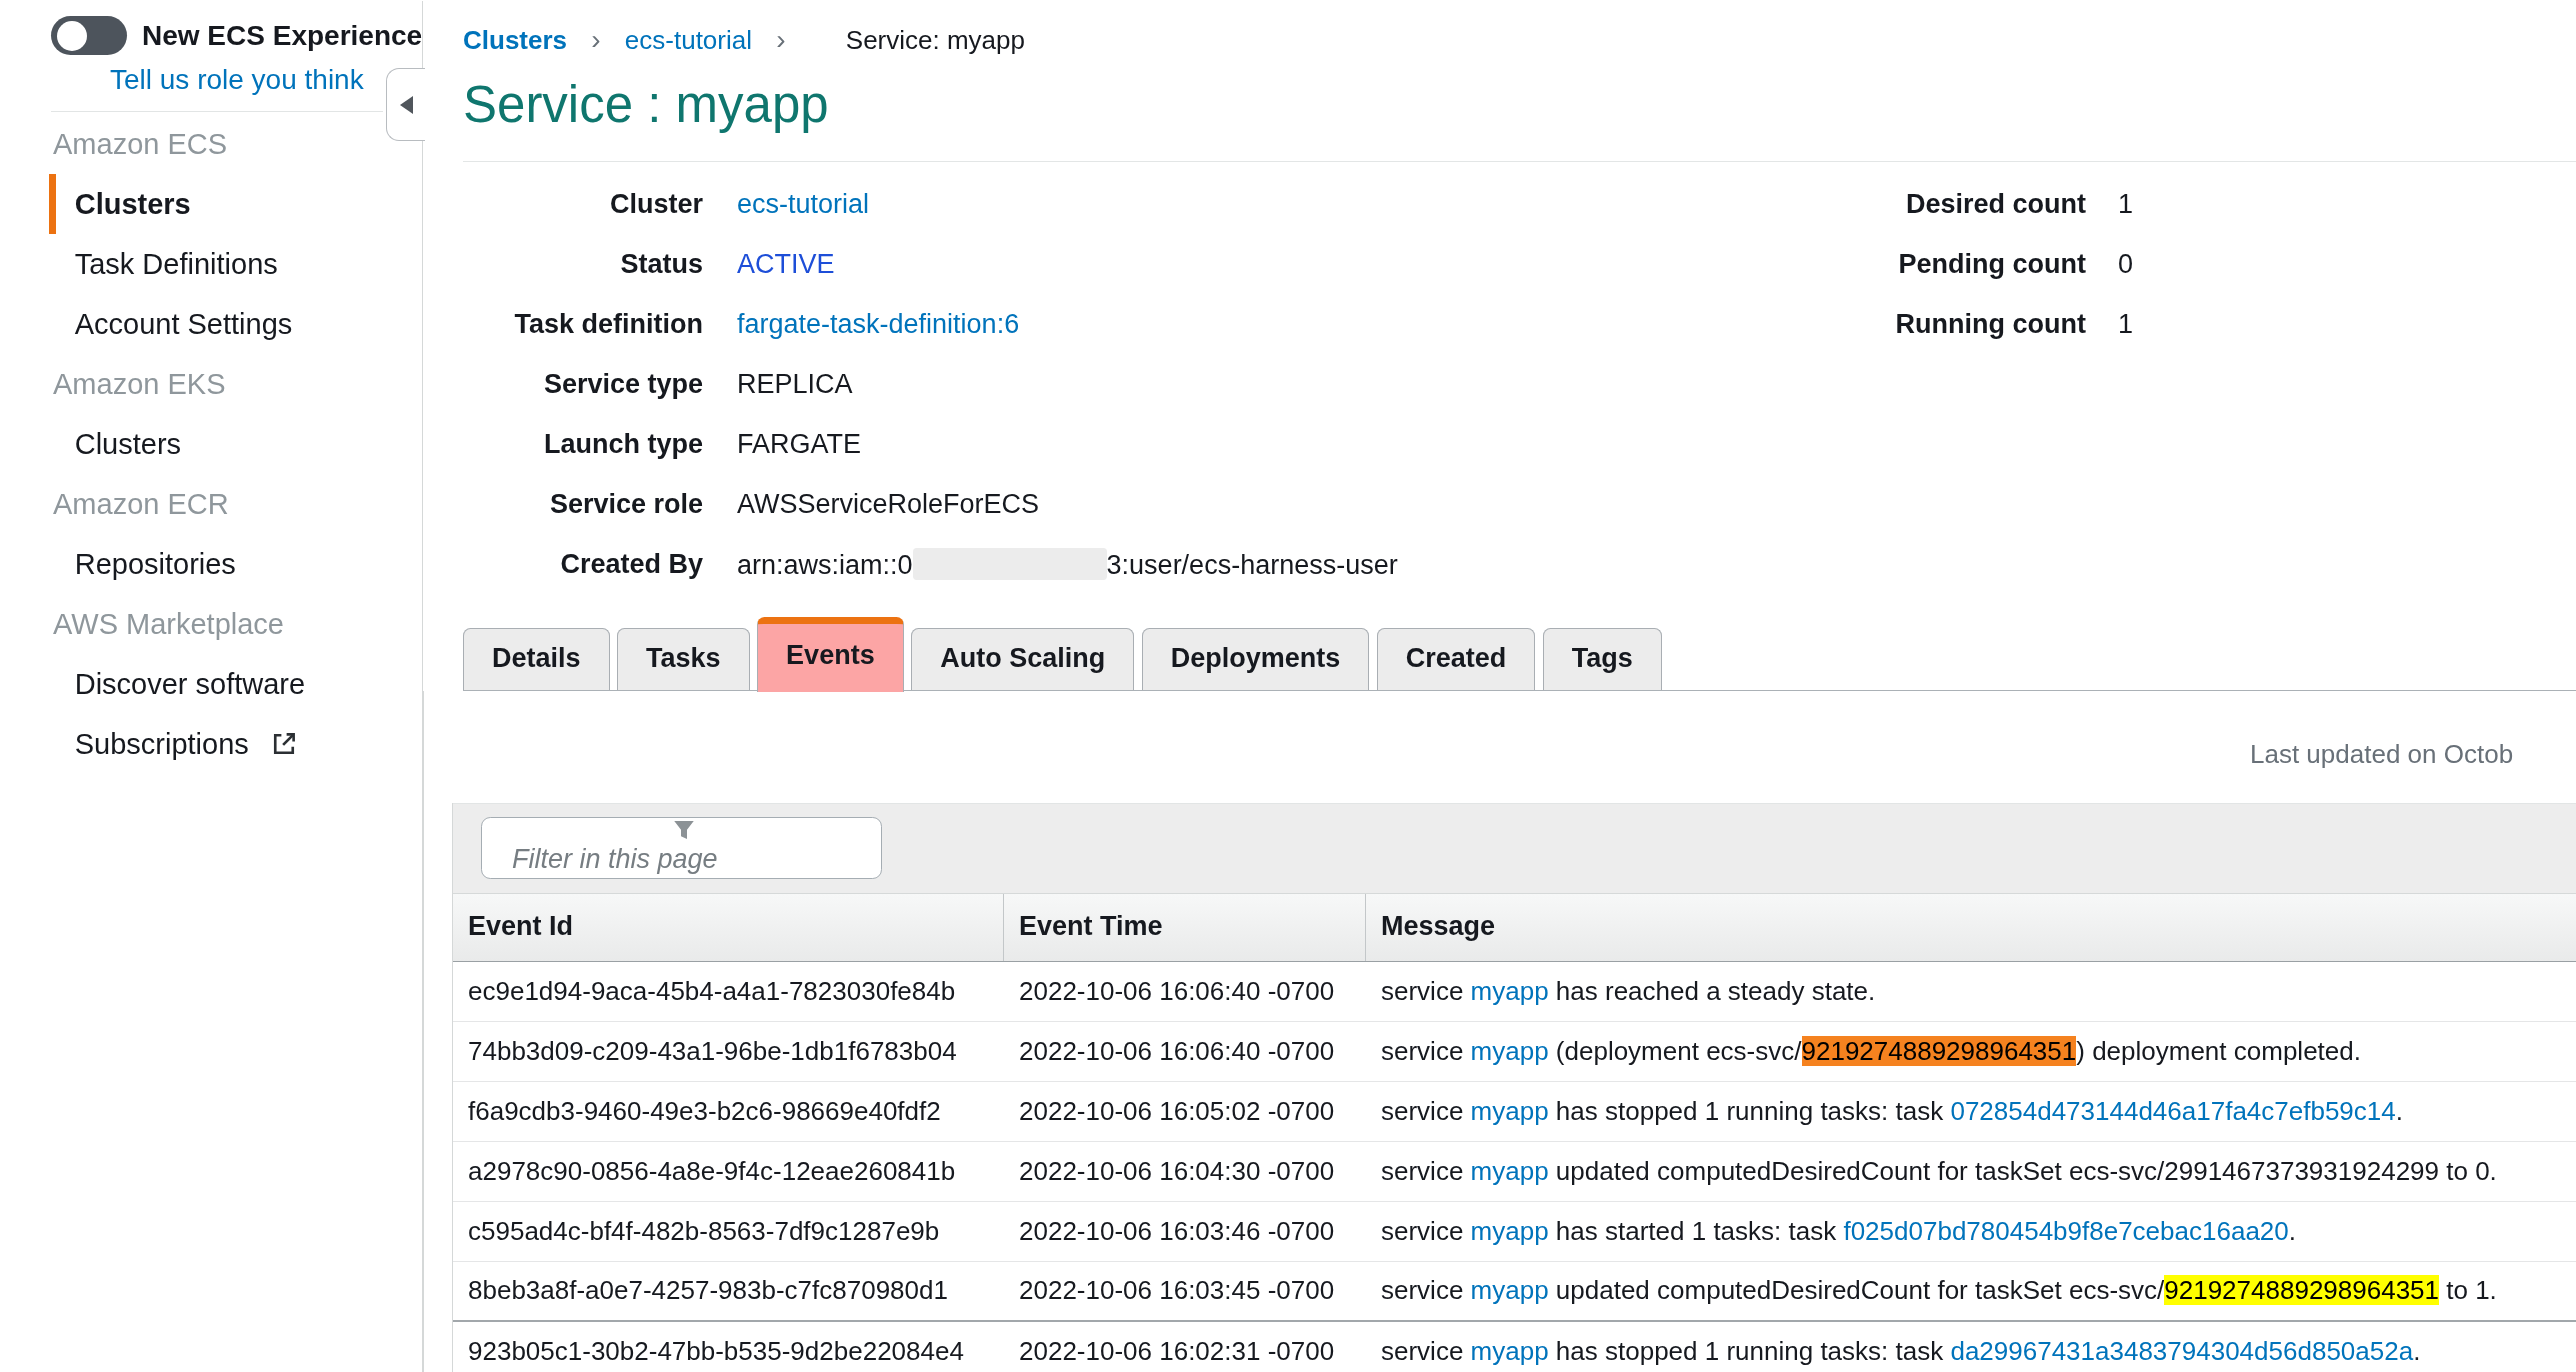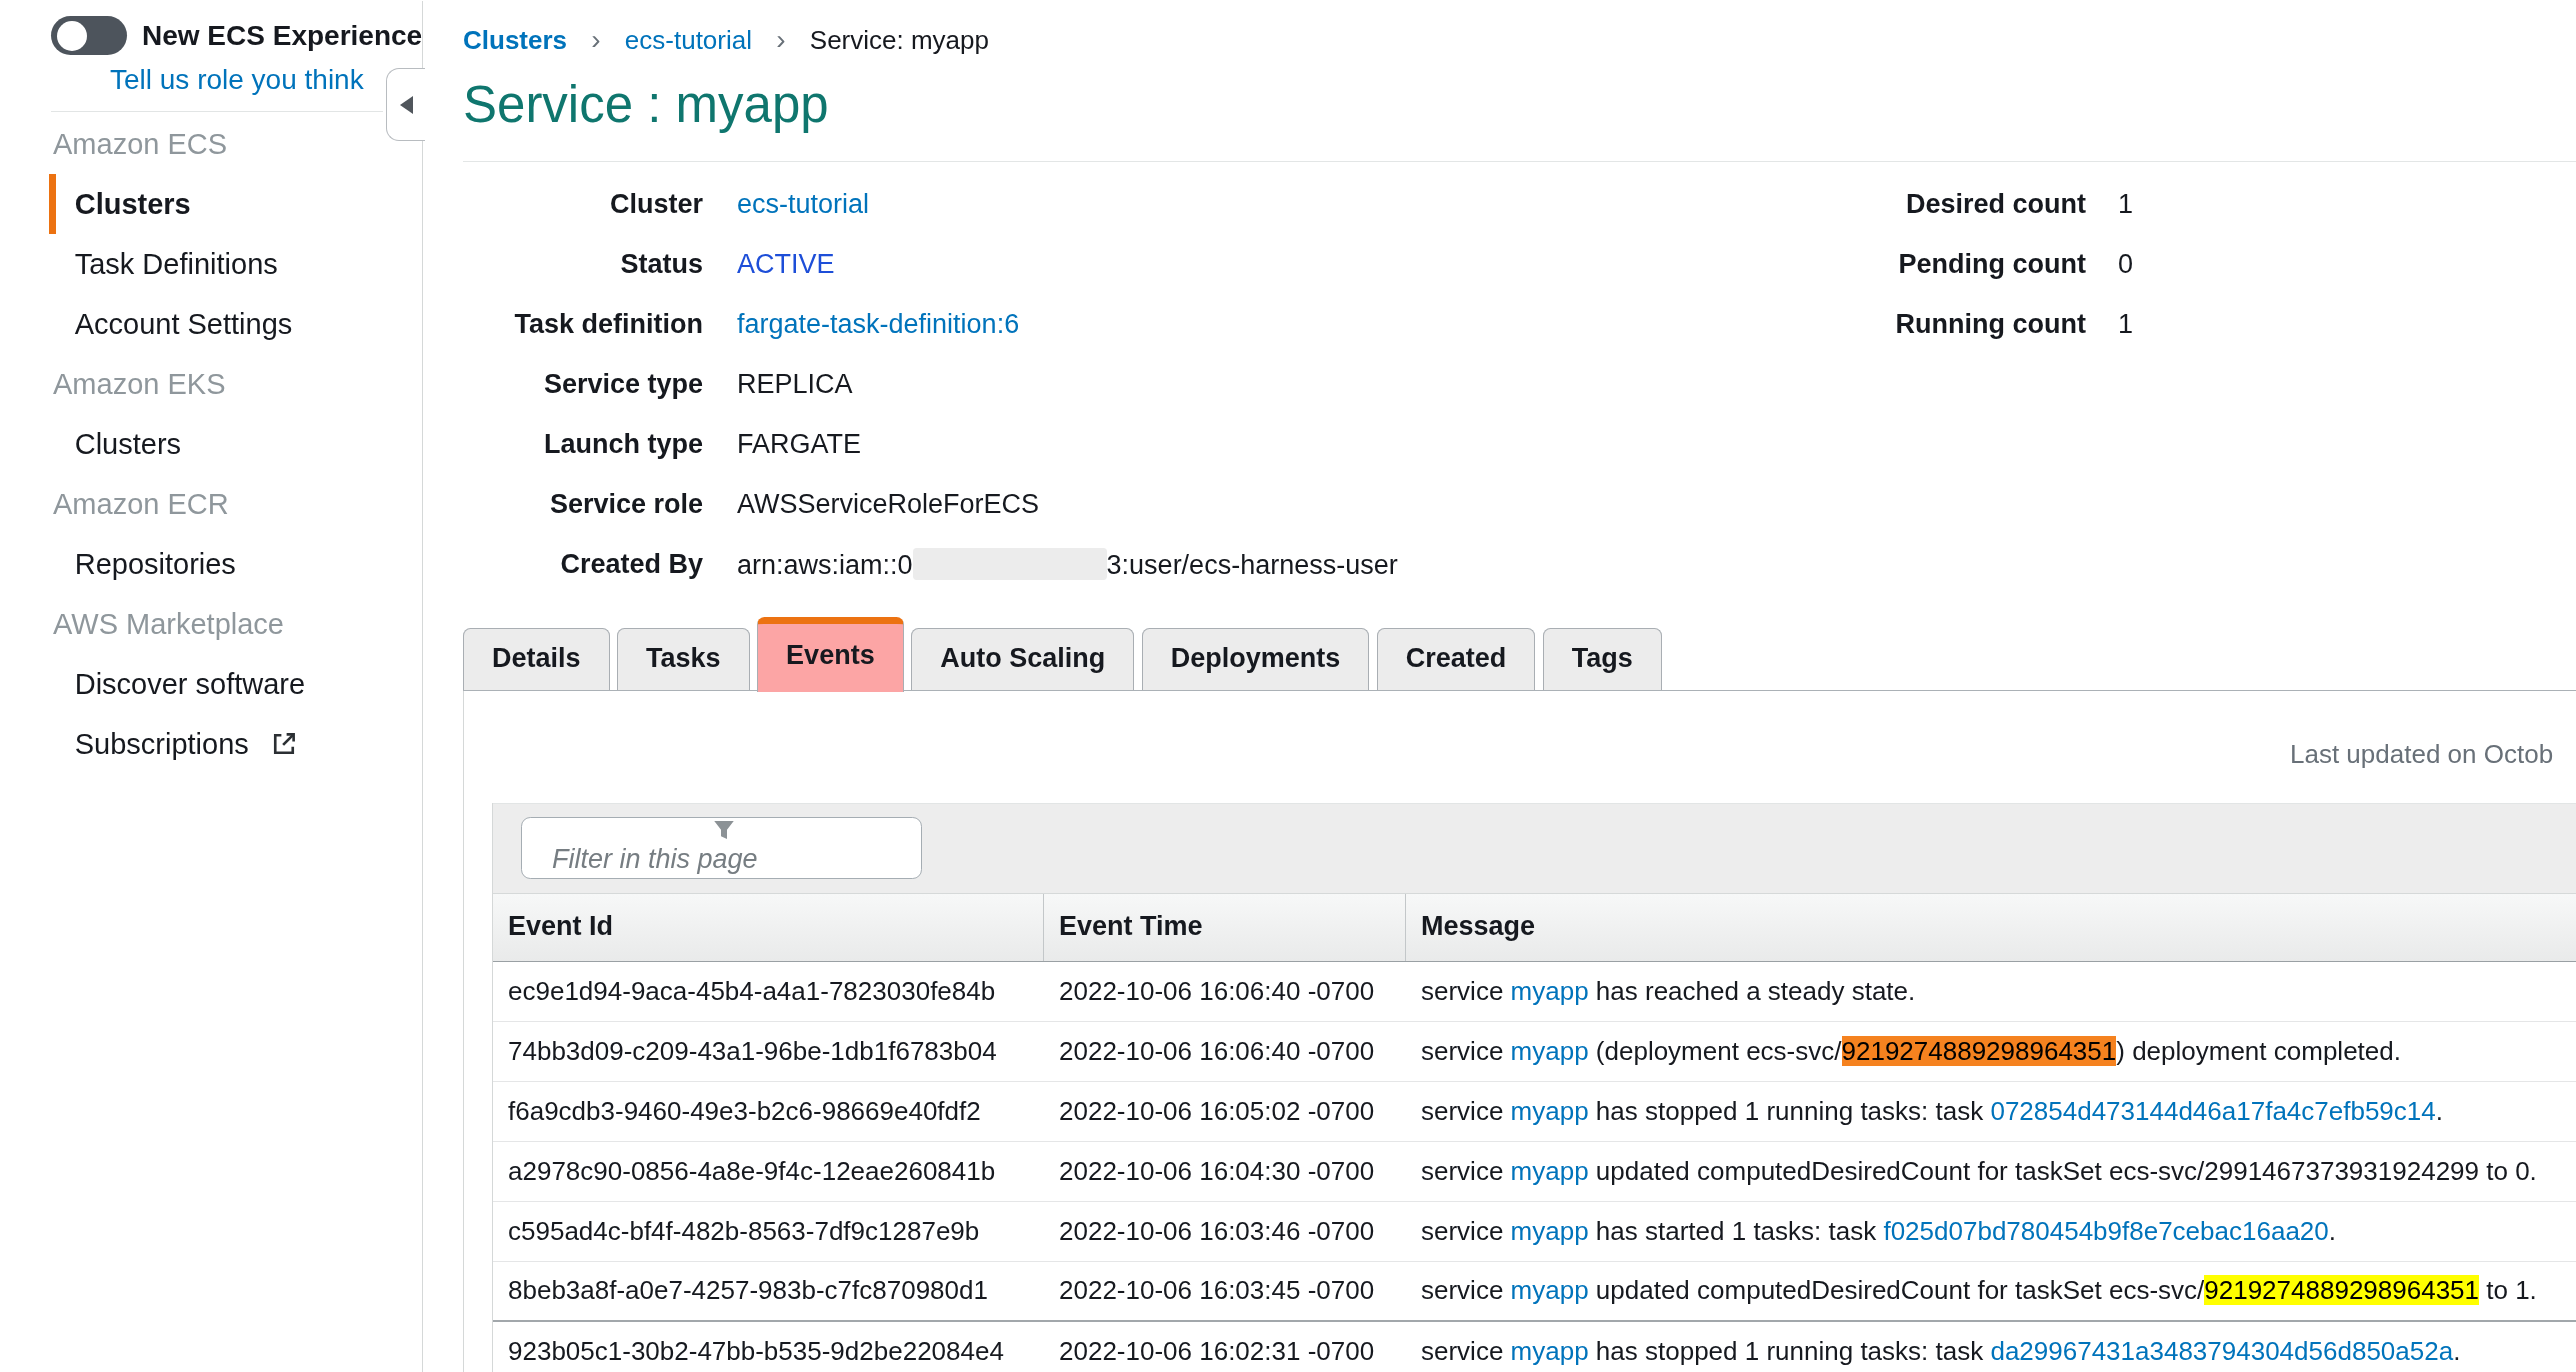"Service: myapp" .bc-label.v-current { margin-left: none -> 36px }
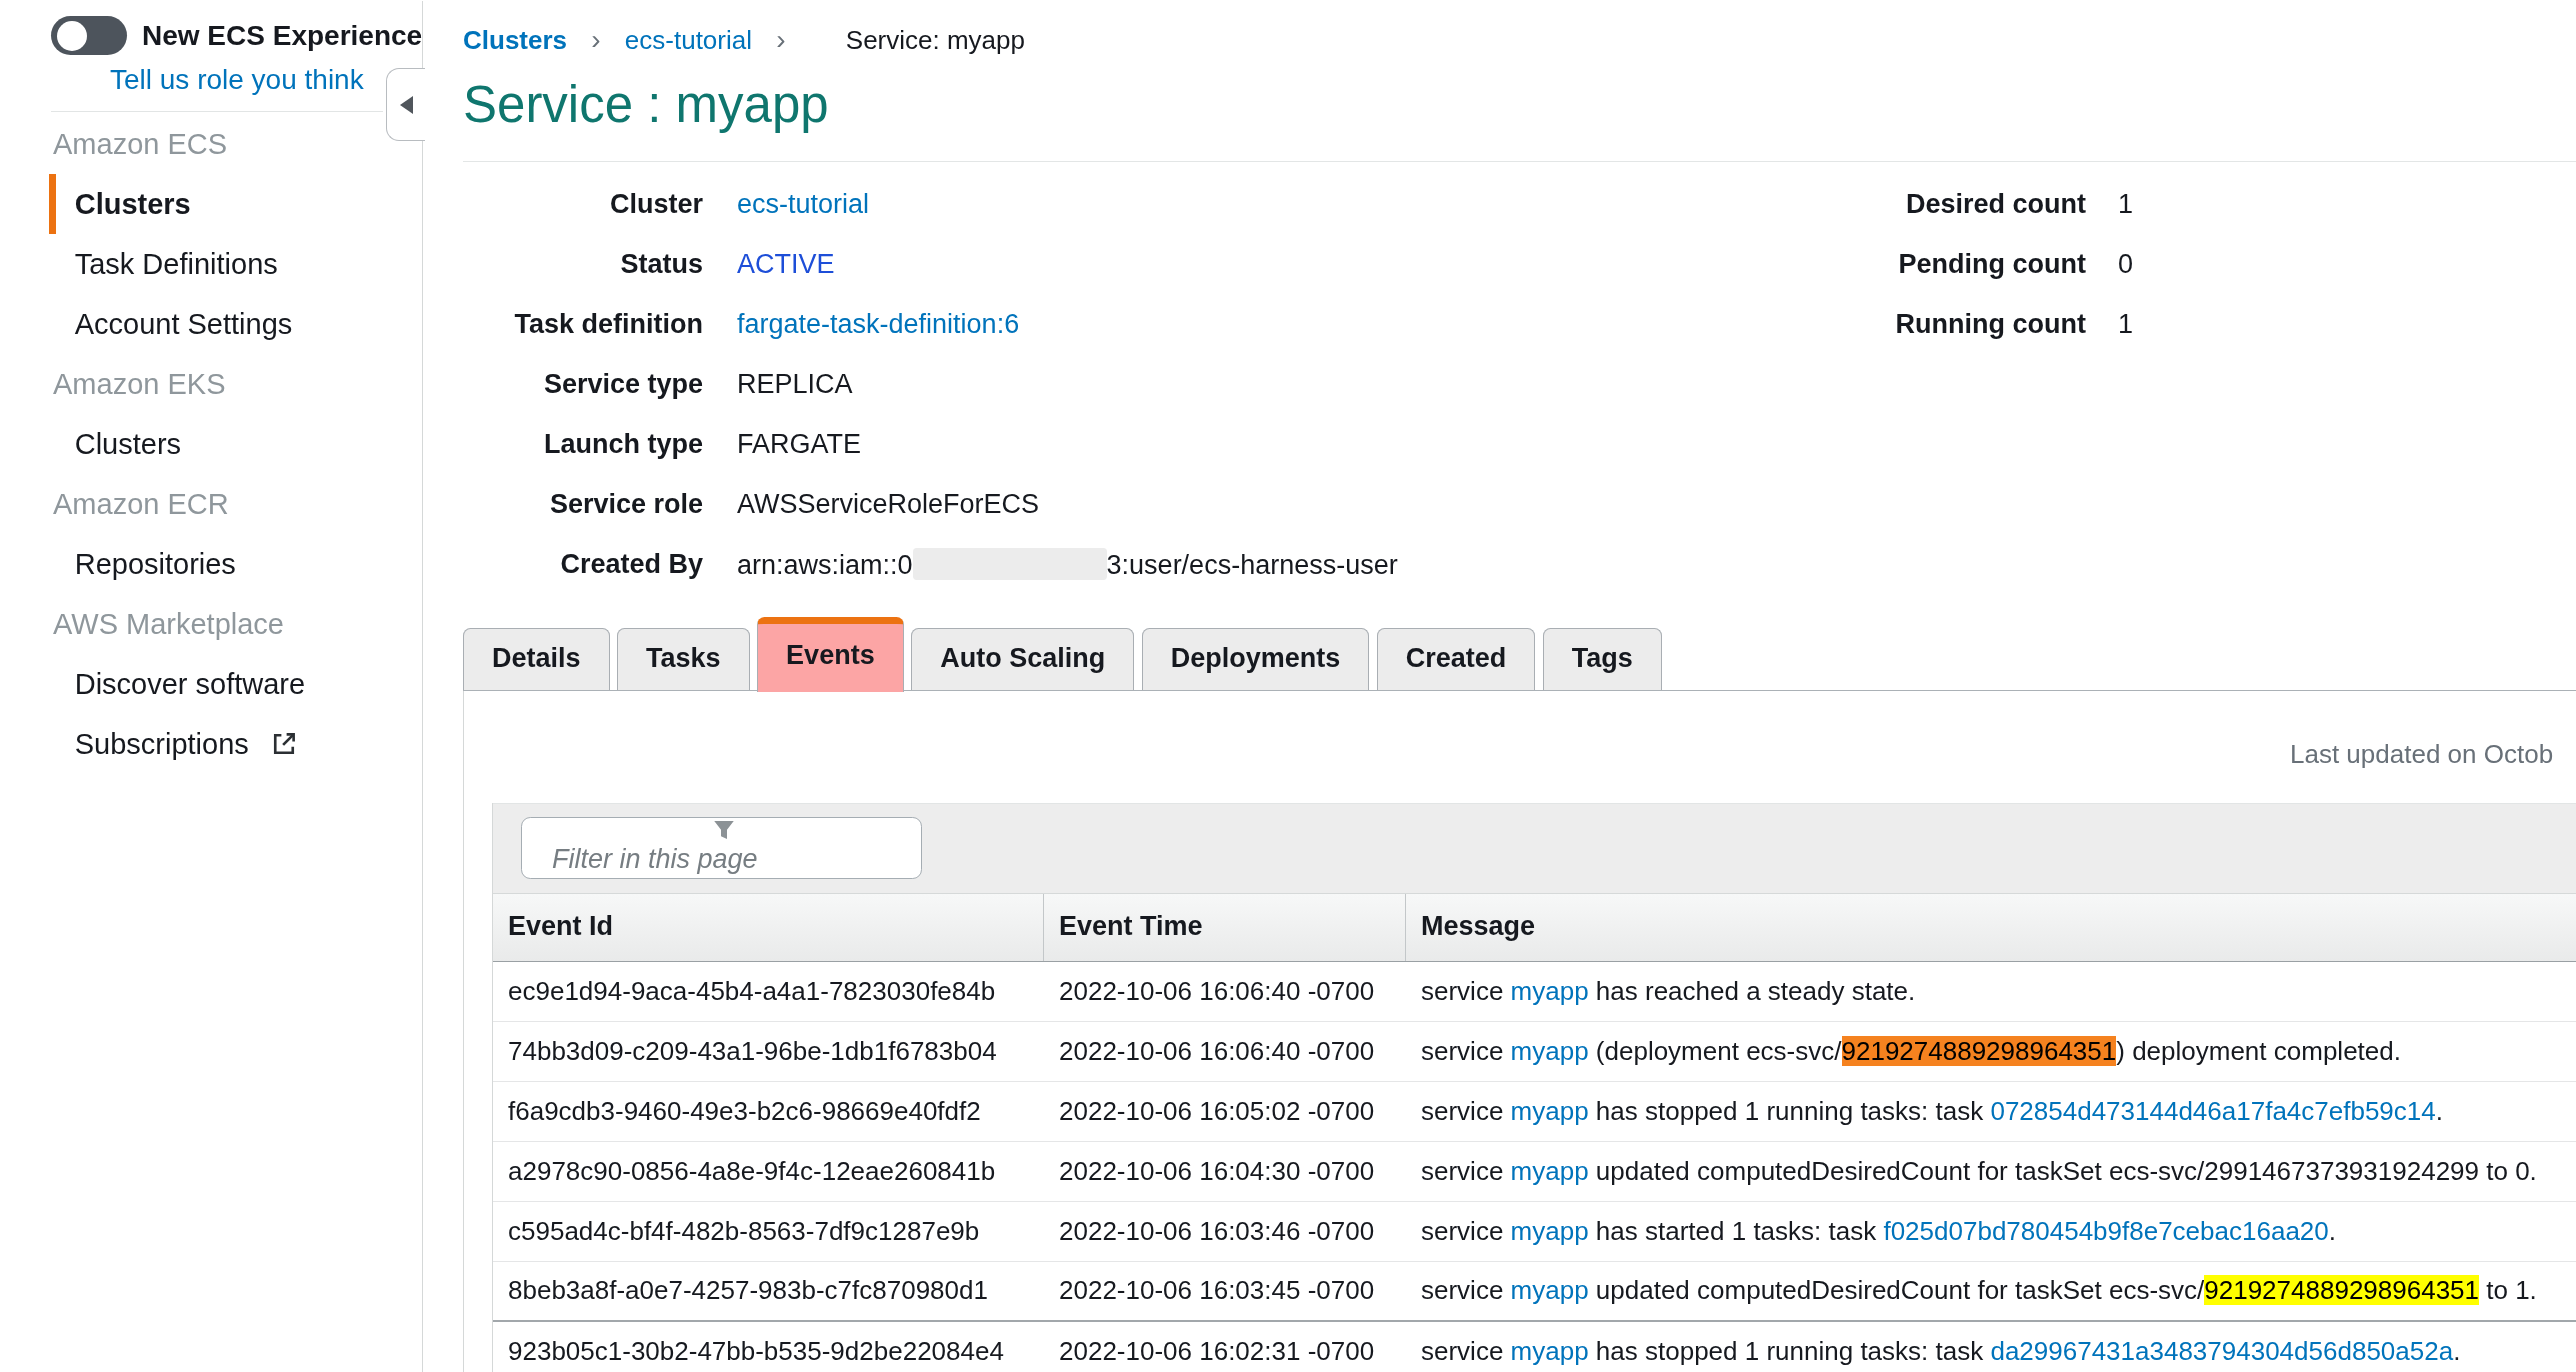"Last updated on Octob" .tab-content { margin-left: 40px -> none }
